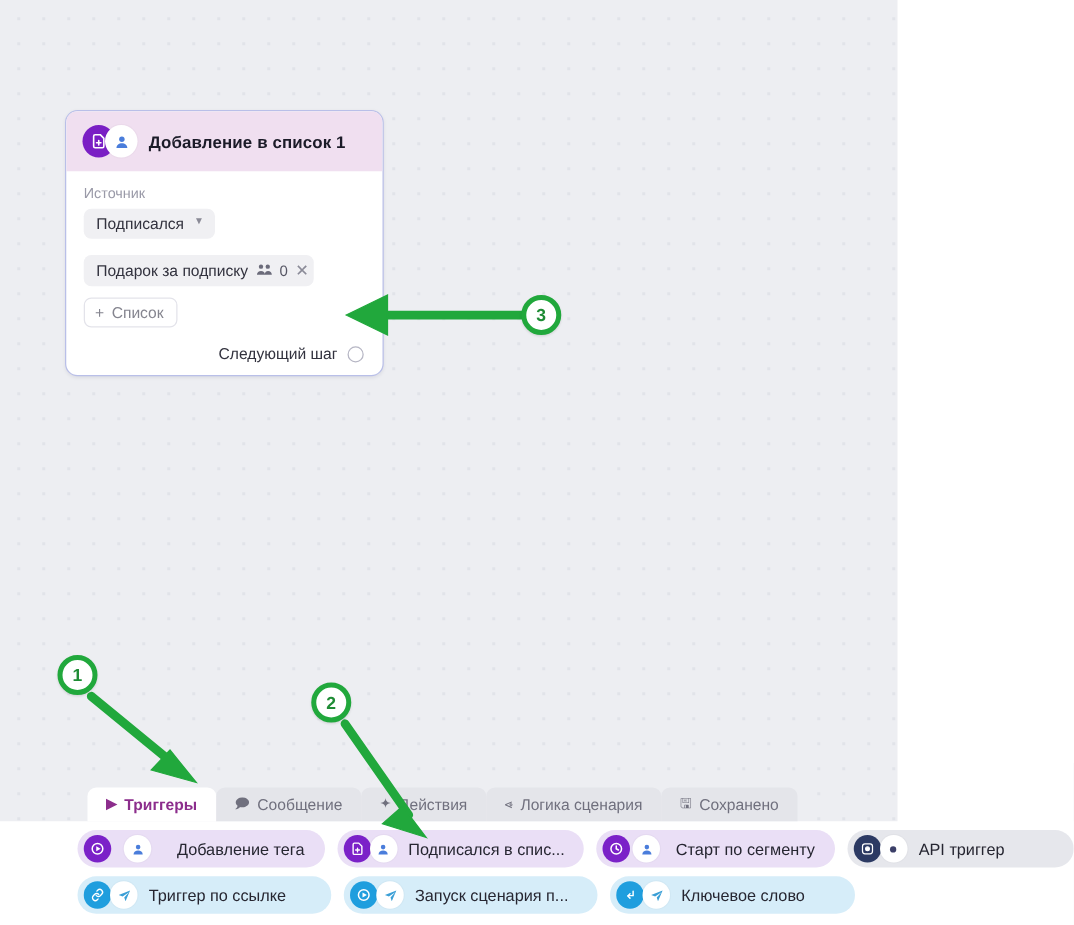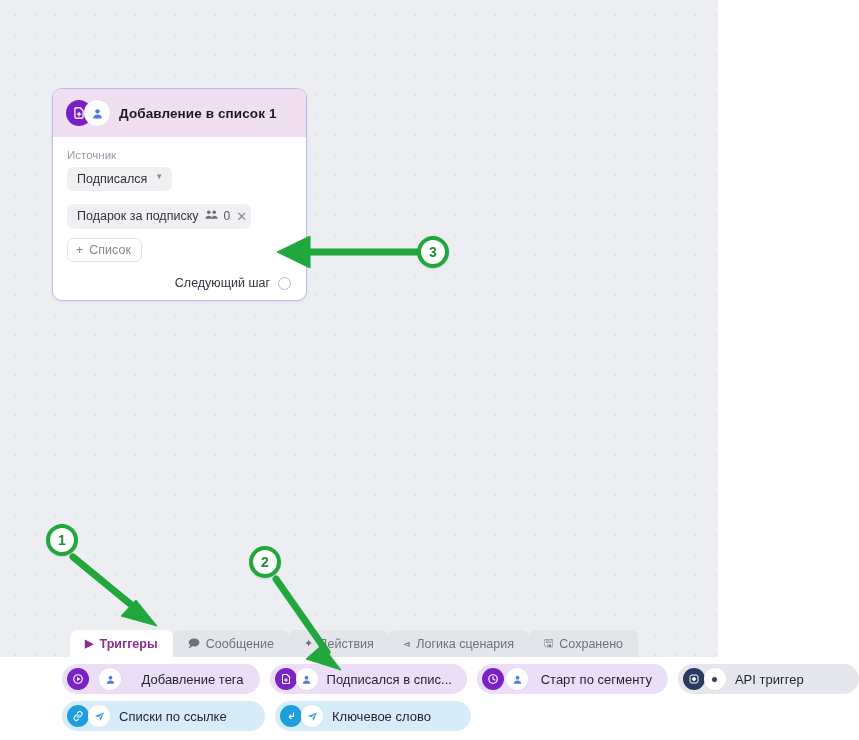"Подарок за подписку" .list-chip { align-items: flex-start -> center }
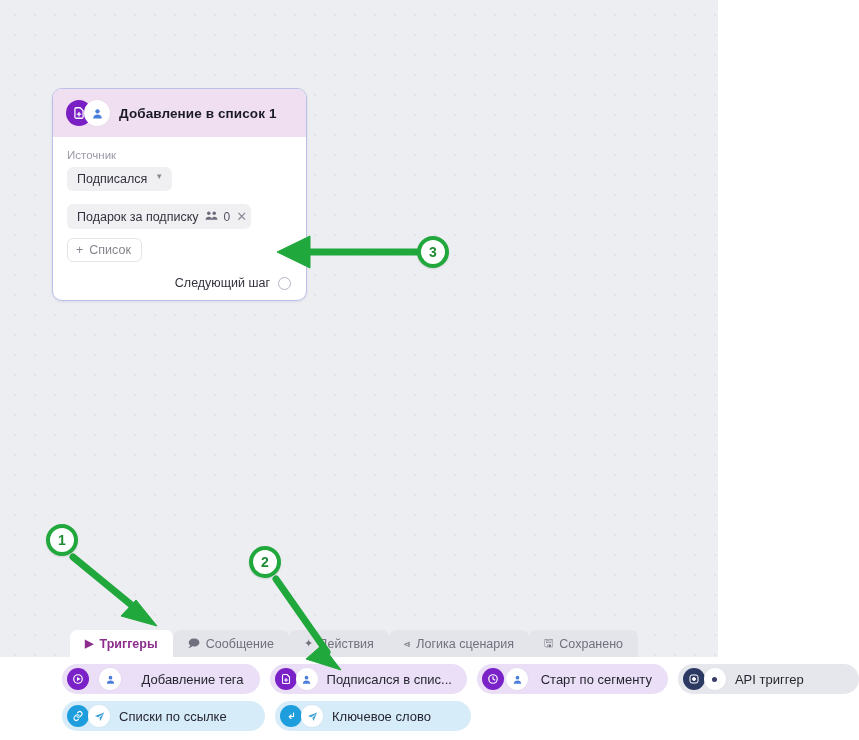"Списки по ссылке" span.tchip-label { text: Списки -> Триггер }
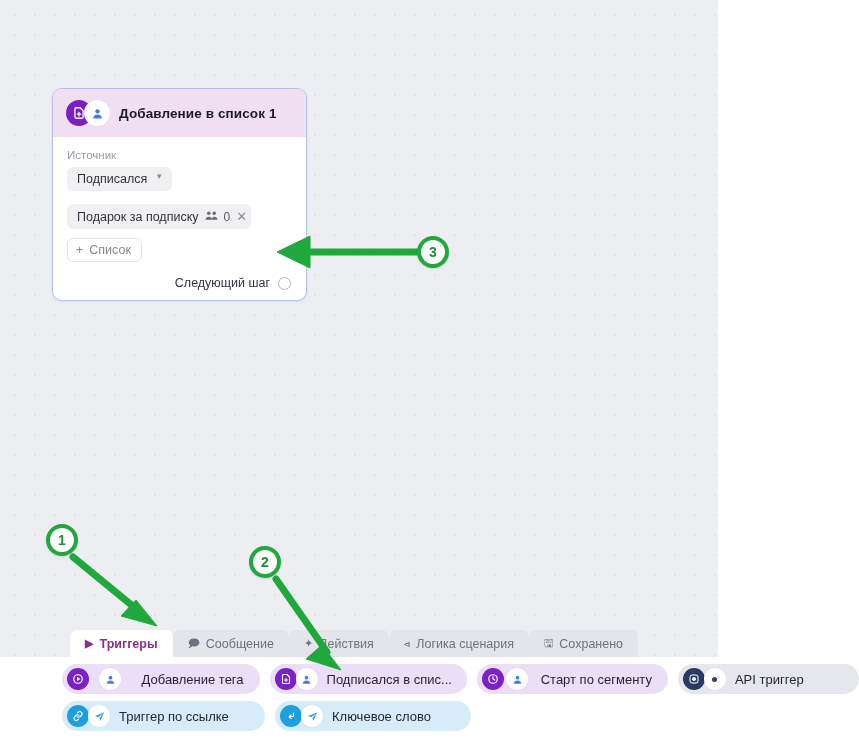"Запуск сценария п..." div.tchip { html: none -> <div> <span> <svg> <circle></circle> <polygon></polygon> </svg> </span> <span> <svg> <path></path> </svg> </span> <span>Запуск сценария п...</span> </div> }
